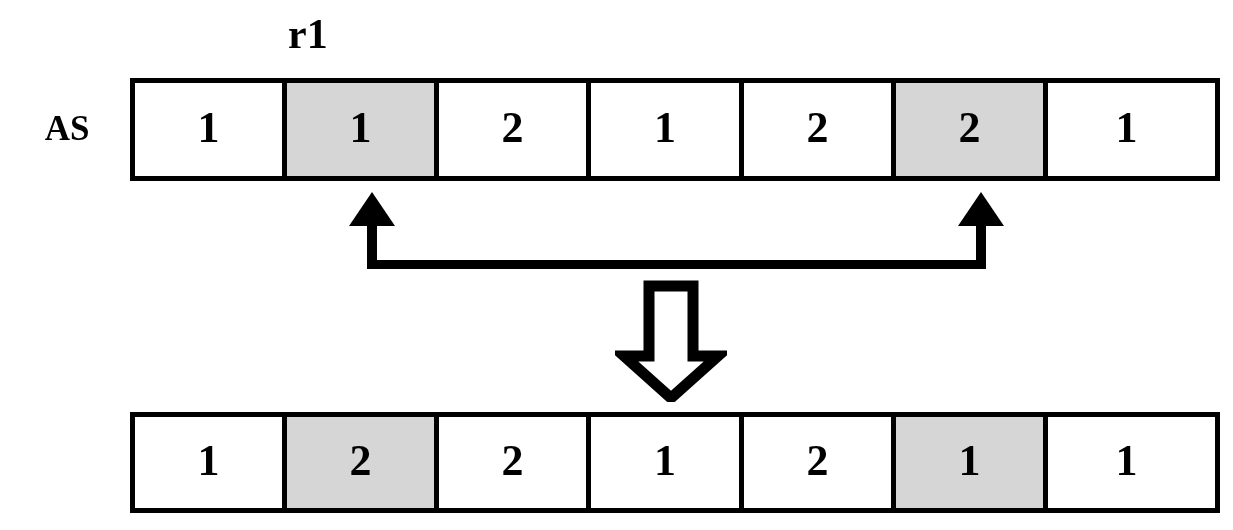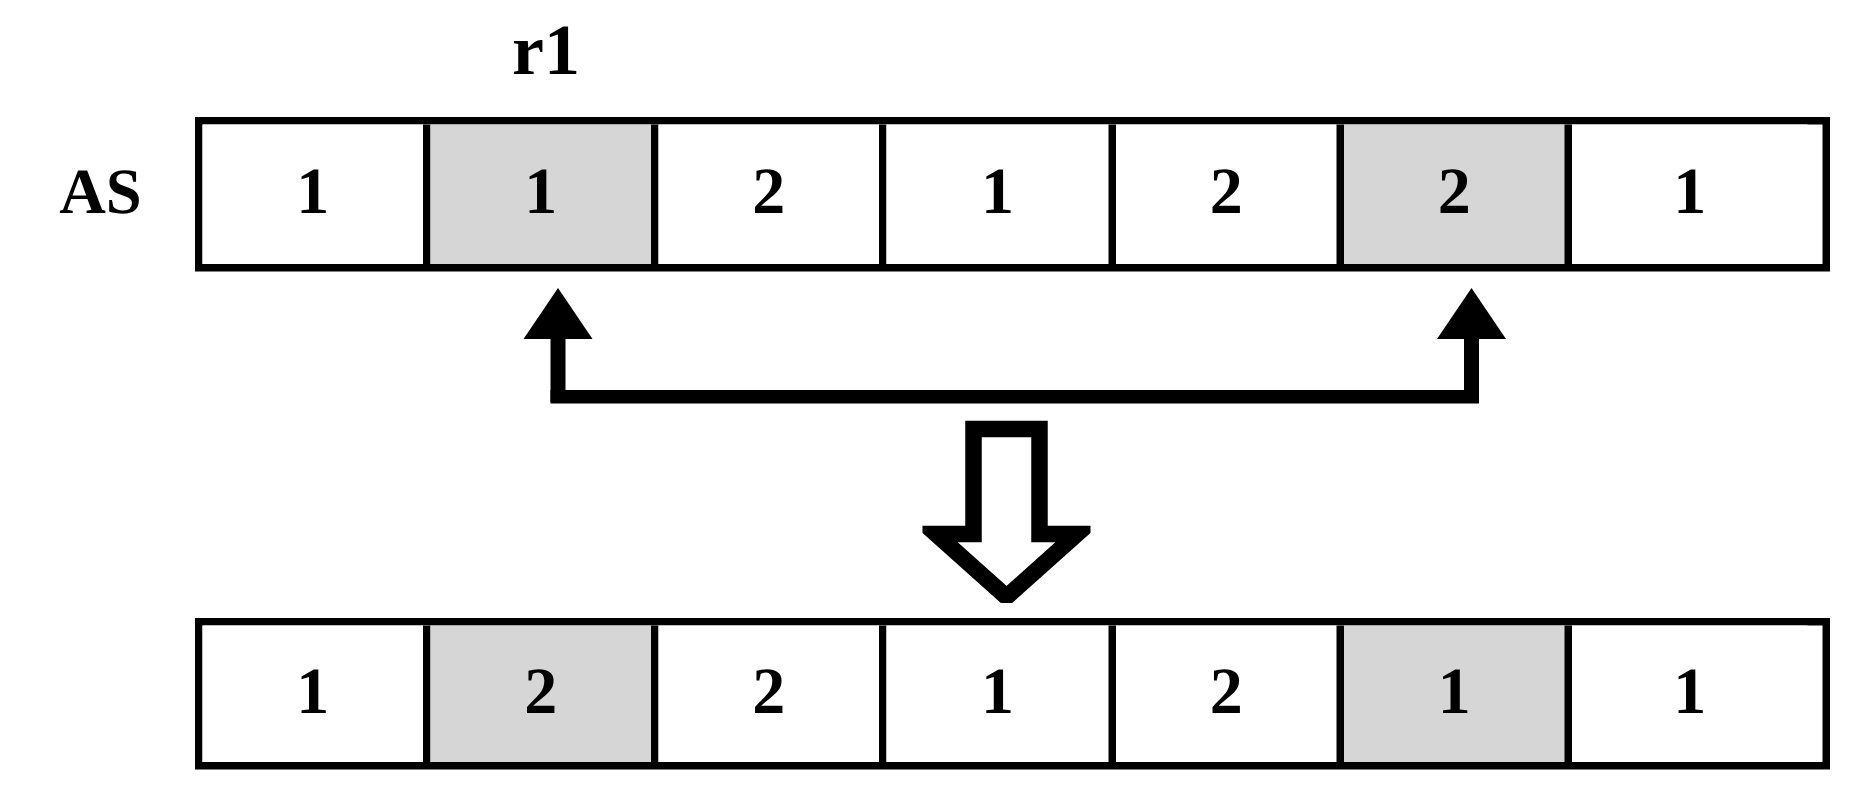"r1" .cell-header { font-size: 48px -> 42px; text-align: center -> left }
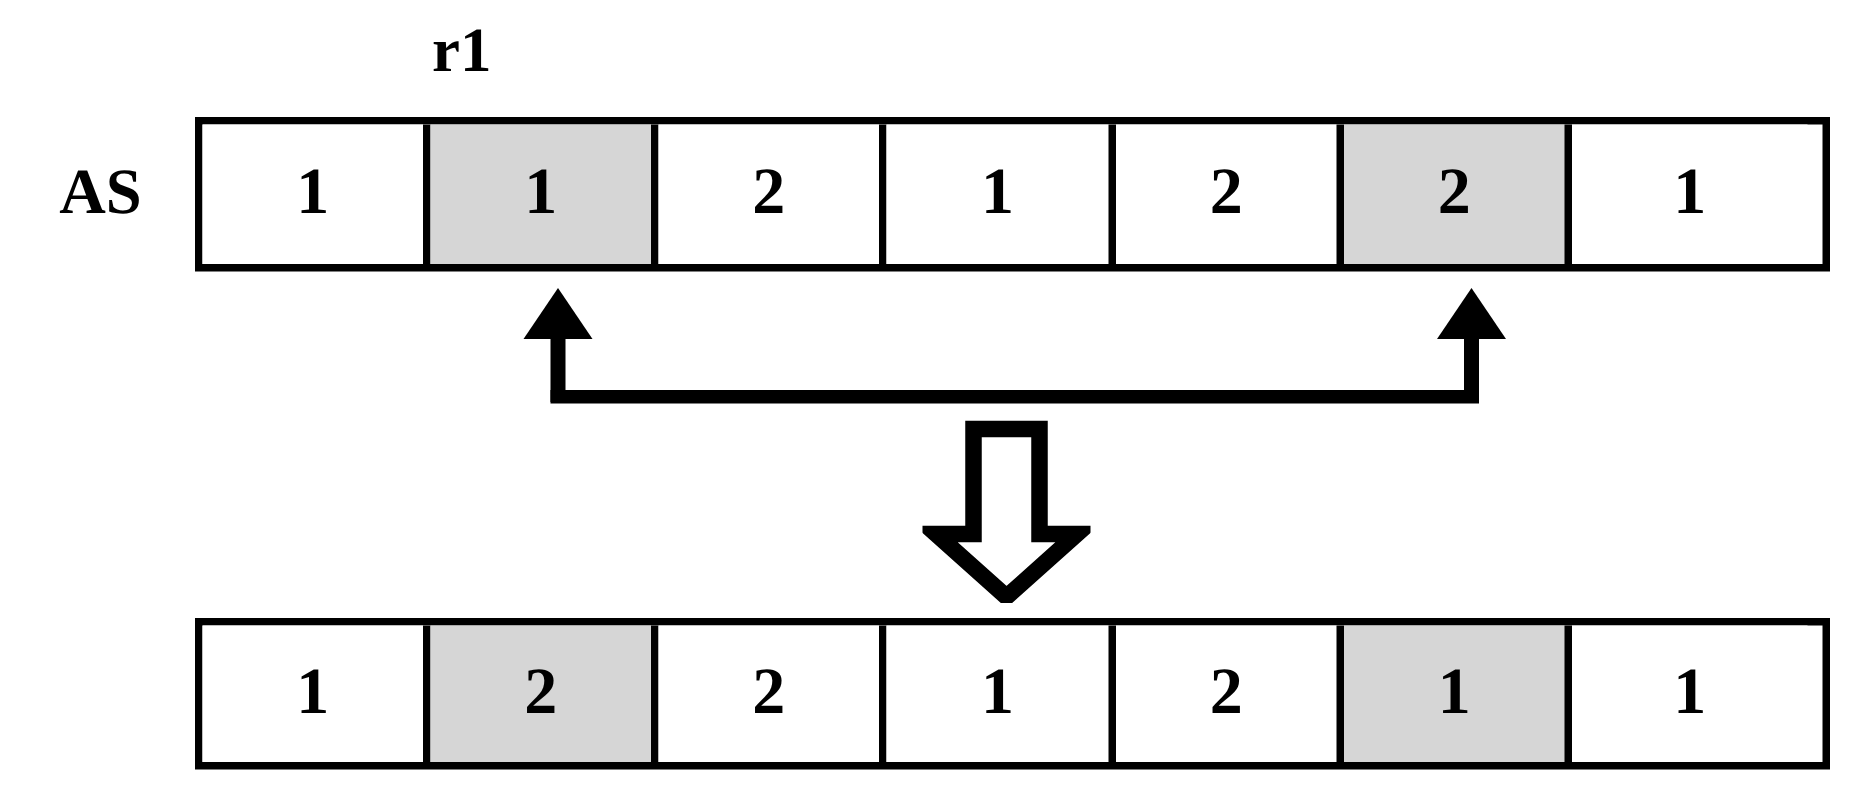"AS" .row-label { font-size: 43px -> 35px }
